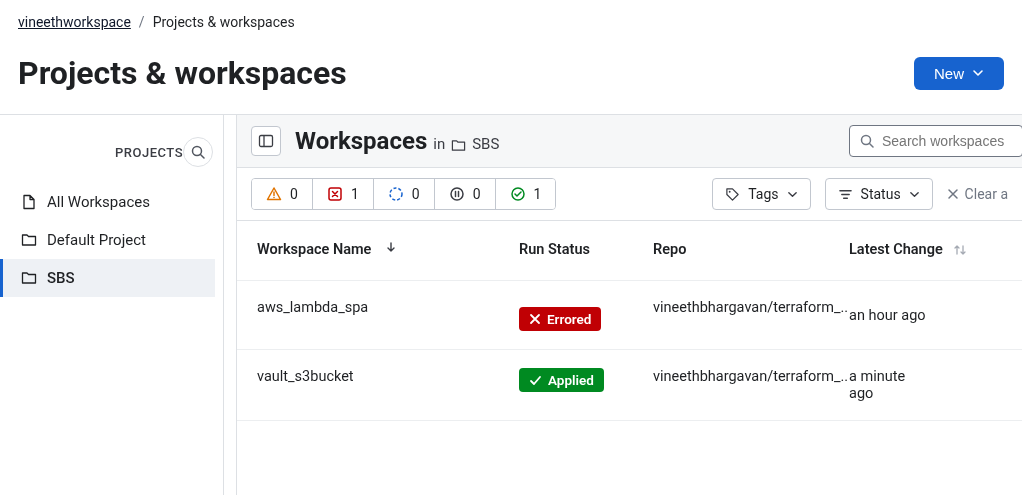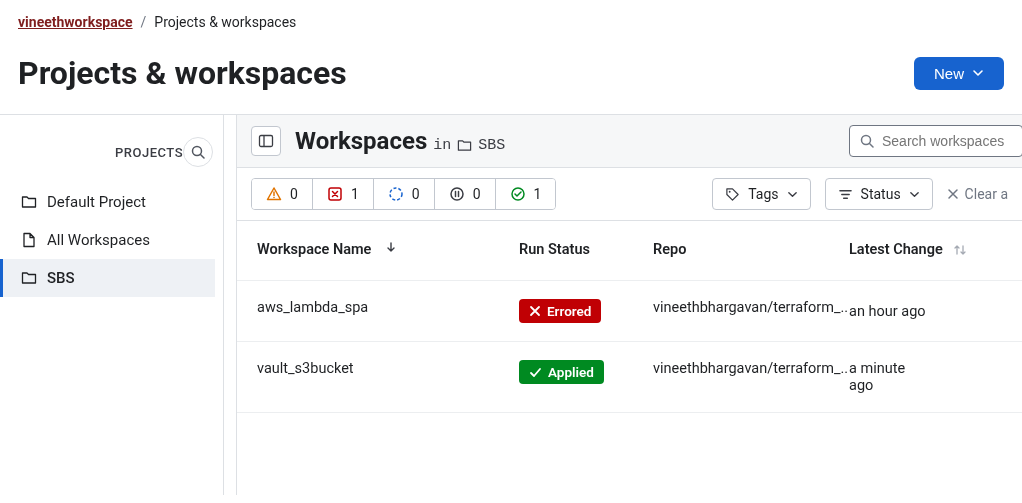"vineethworkspace" .breadcrumb a { color: #7f1d1d -> #0f172a; font-weight: bold -> none }
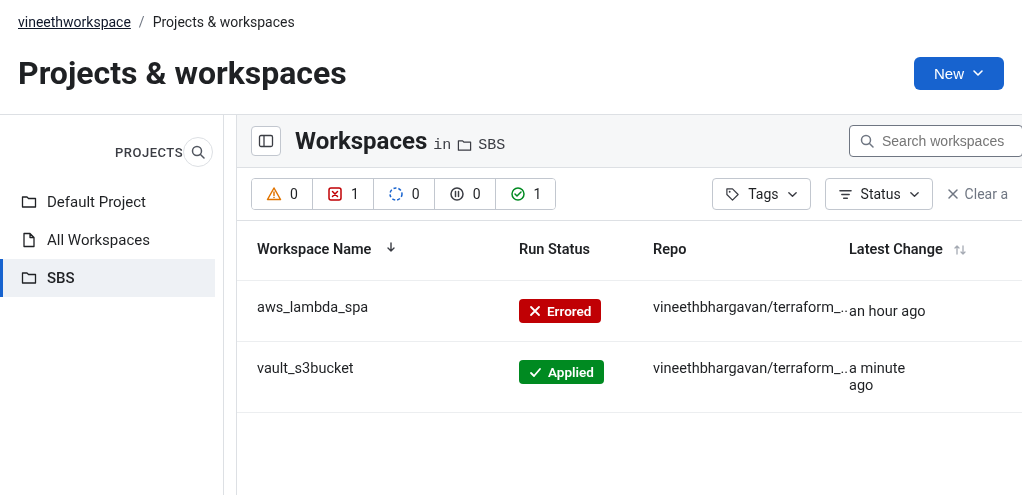"in" .ws-in { align-items: center -> flex-end; font-family: Liberation Mono, monospace -> none }
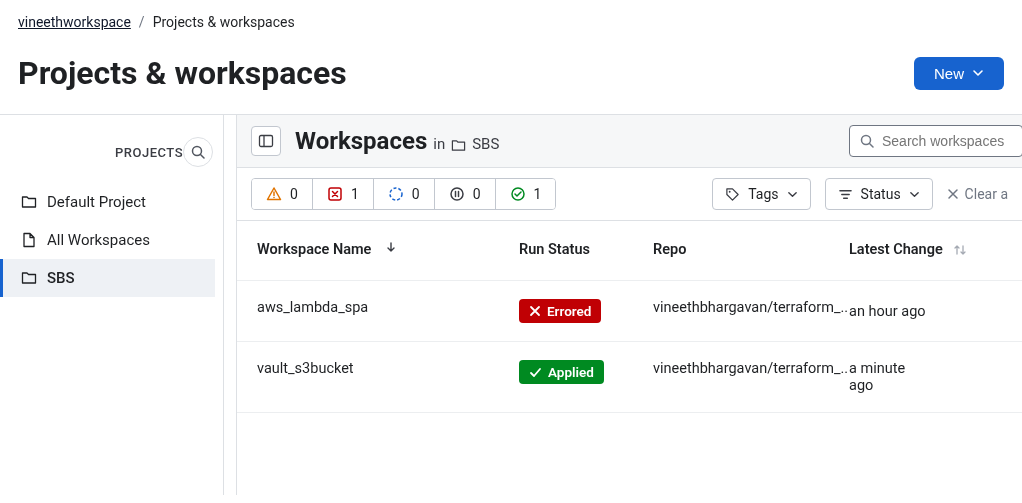"Default Project" div.side-item { order: before "All Workspaces" -> after "All Workspaces" }
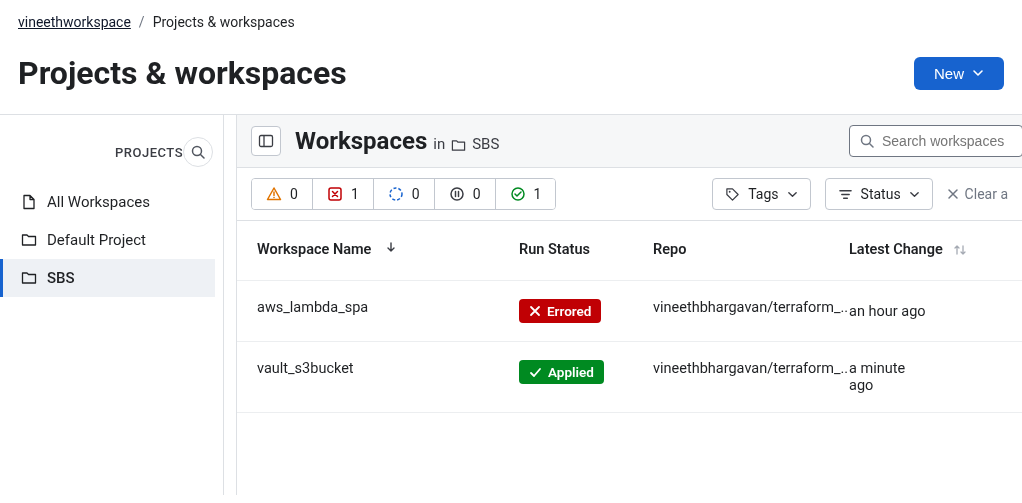"Errored" .status-badge.errored { margin-top: none -> 8px }
